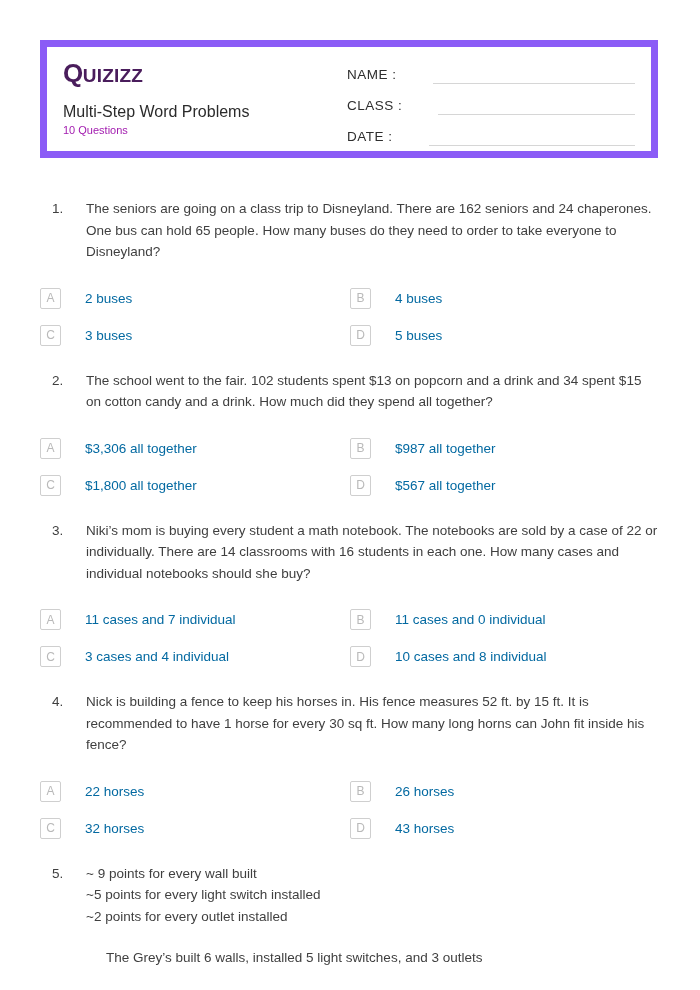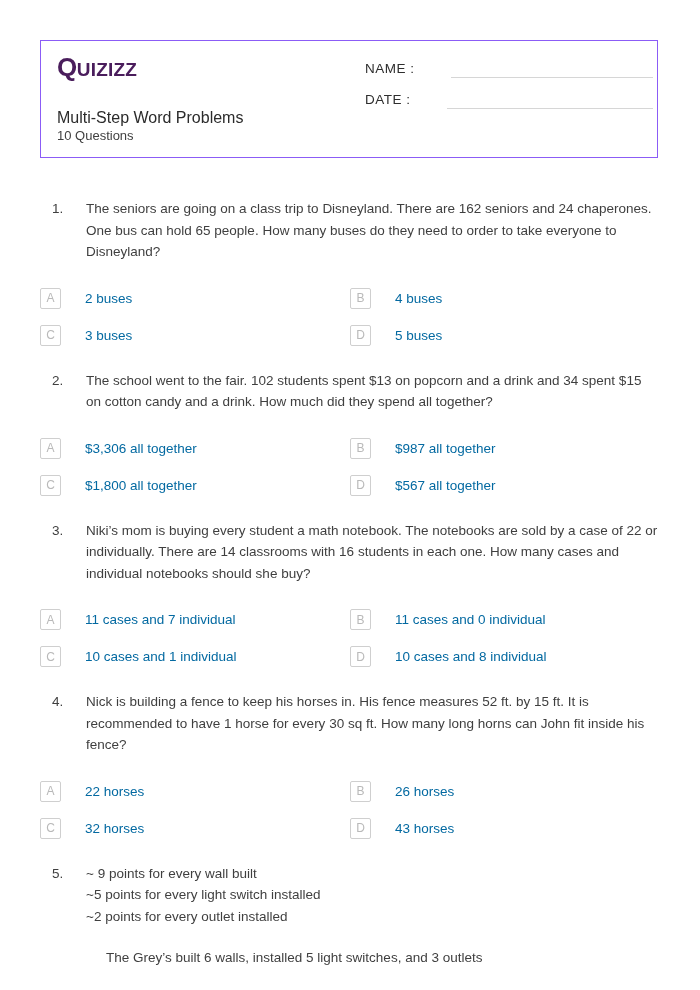"QUIZIZZ" .header-card { border: 1px solid #8b5cf6 -> 7px solid #8b5cf6; padding: 13px 4px 12px 16px -> 13px 16px 12px 16px }
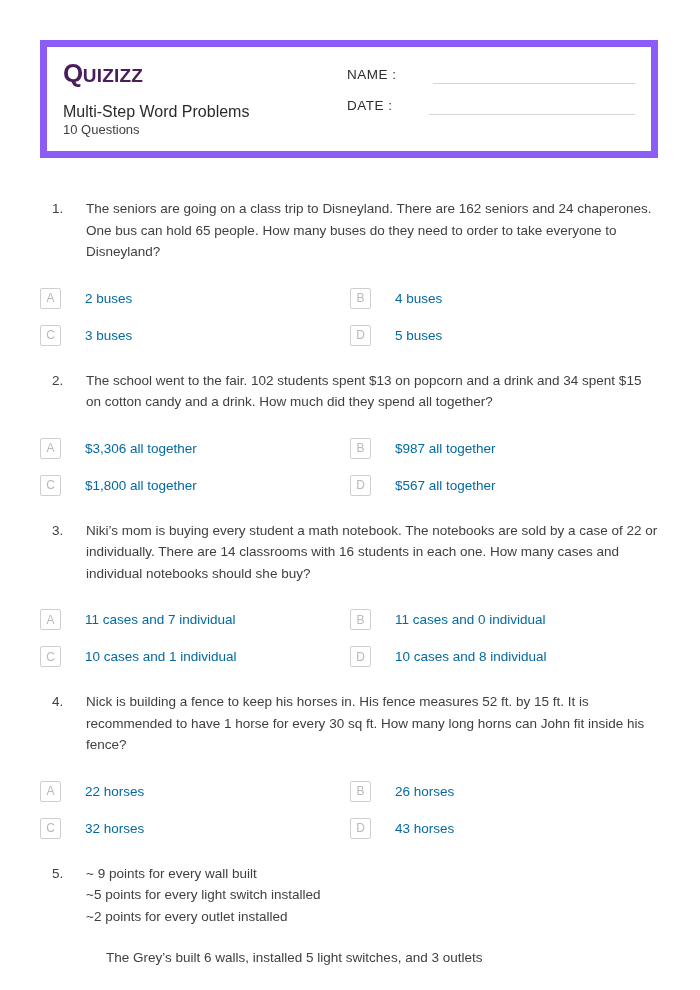"CLASS :" div.field-row { html: none -> <div> <span>CLASS :</span> <span></span> </div> }
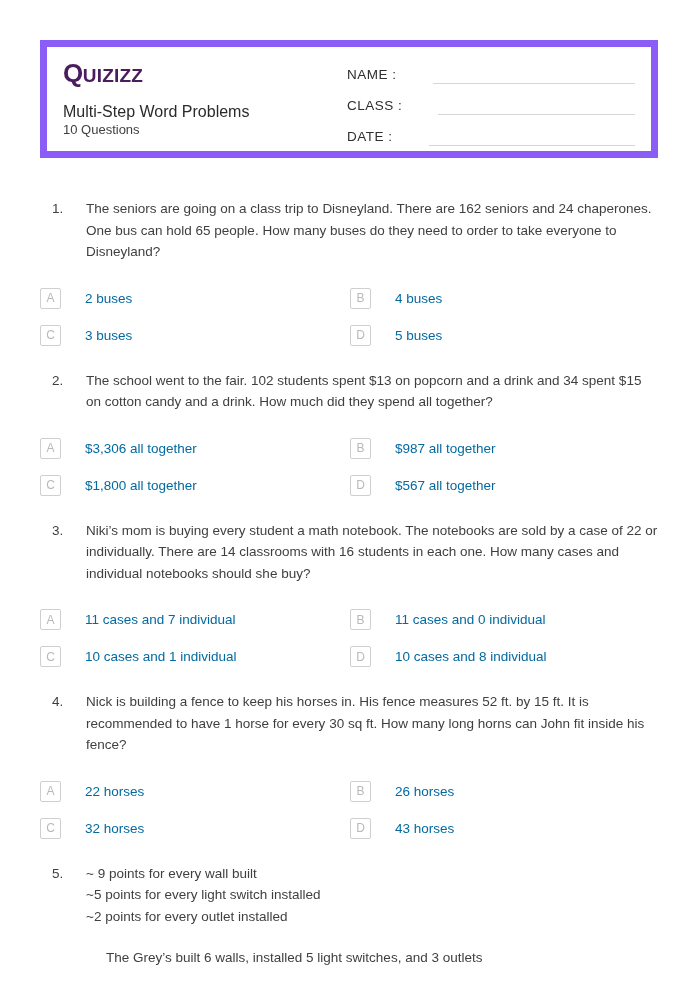"10 Questions" .ws-subtitle { color: #404040 -> #a21caf; font-size: 13px -> 11px }
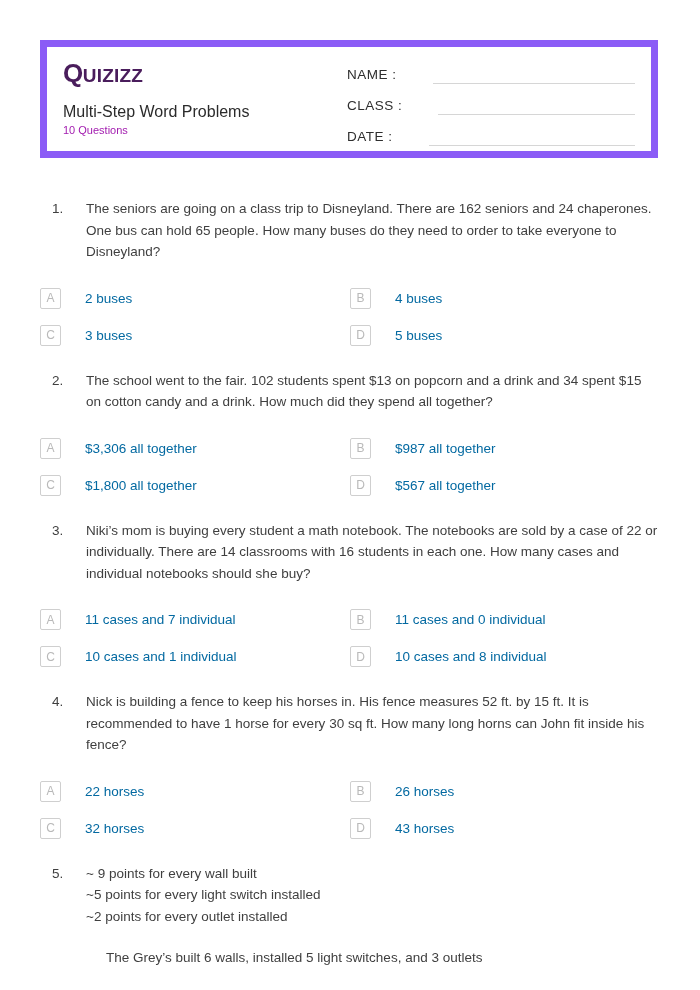"10 cases and 1 individual" span.opt-text { text: 10 cases and 1 -> 3 cases and 4 }
